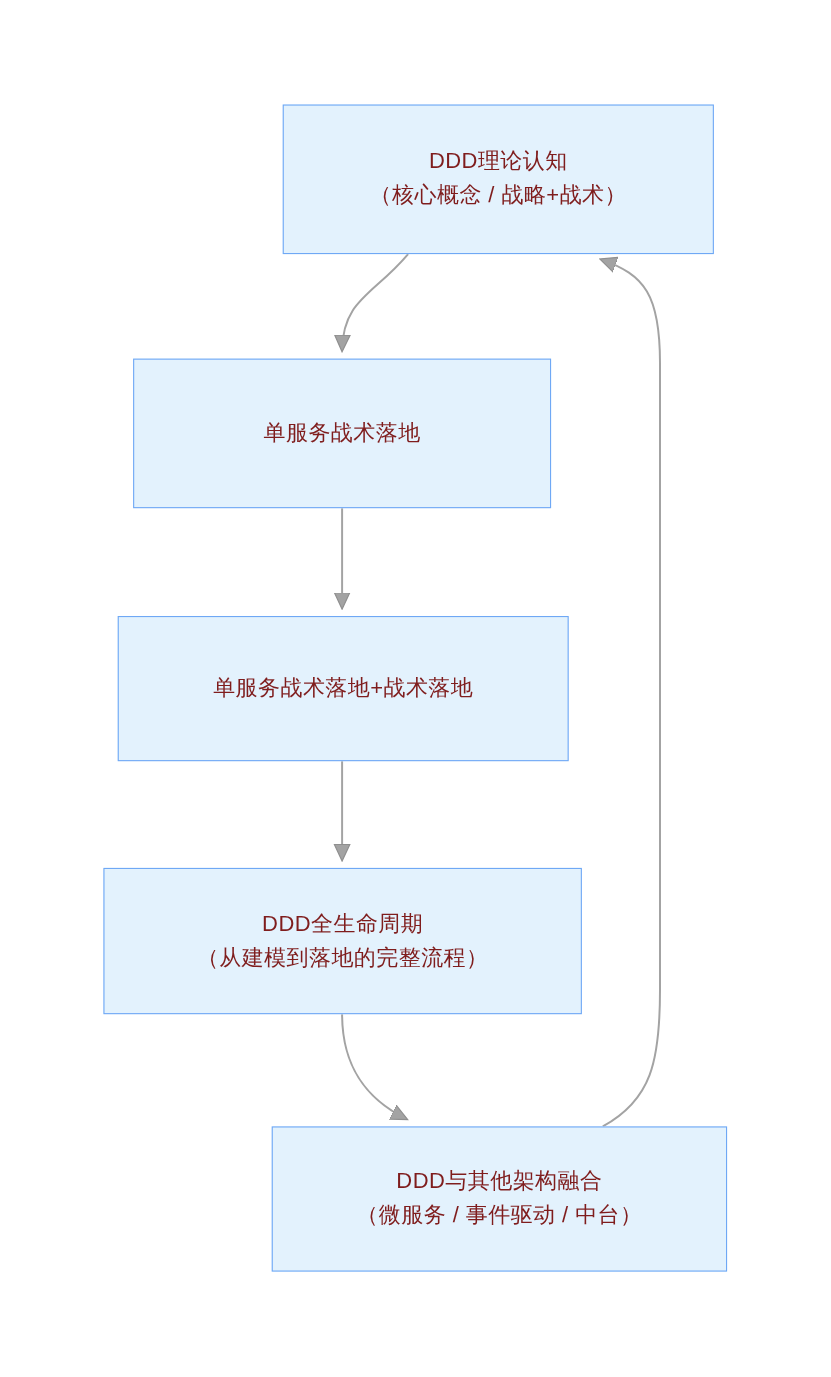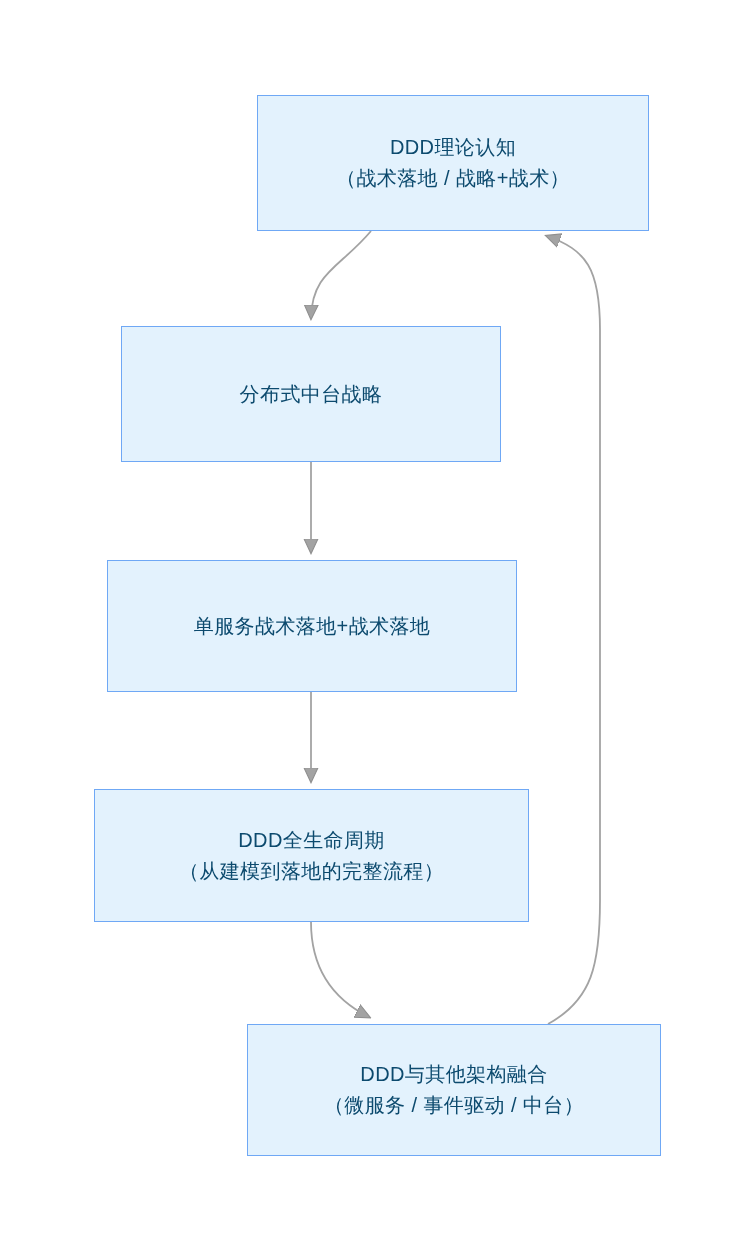"DDD理论认知" .node { color: #0c4a6e -> #7f1d1d }
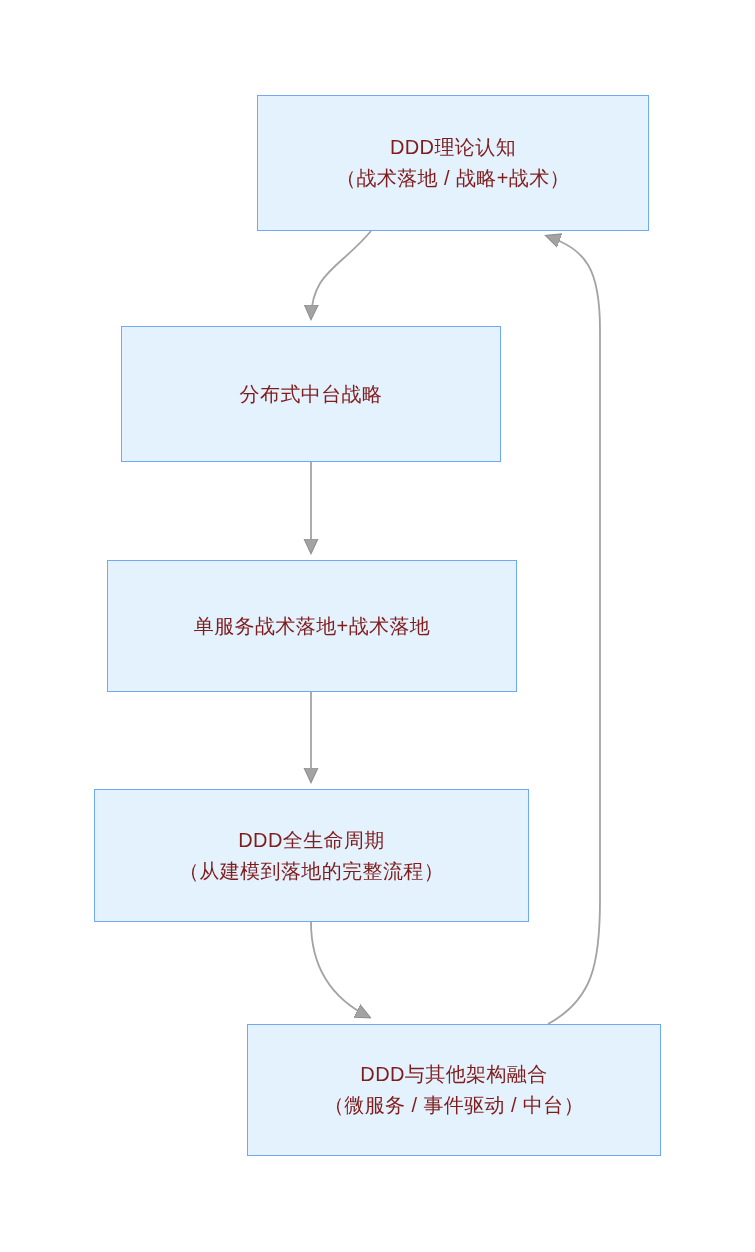"（战术落地 / 战略+战术）" div.node-line { text: 战术落地 -> 核心概念 }
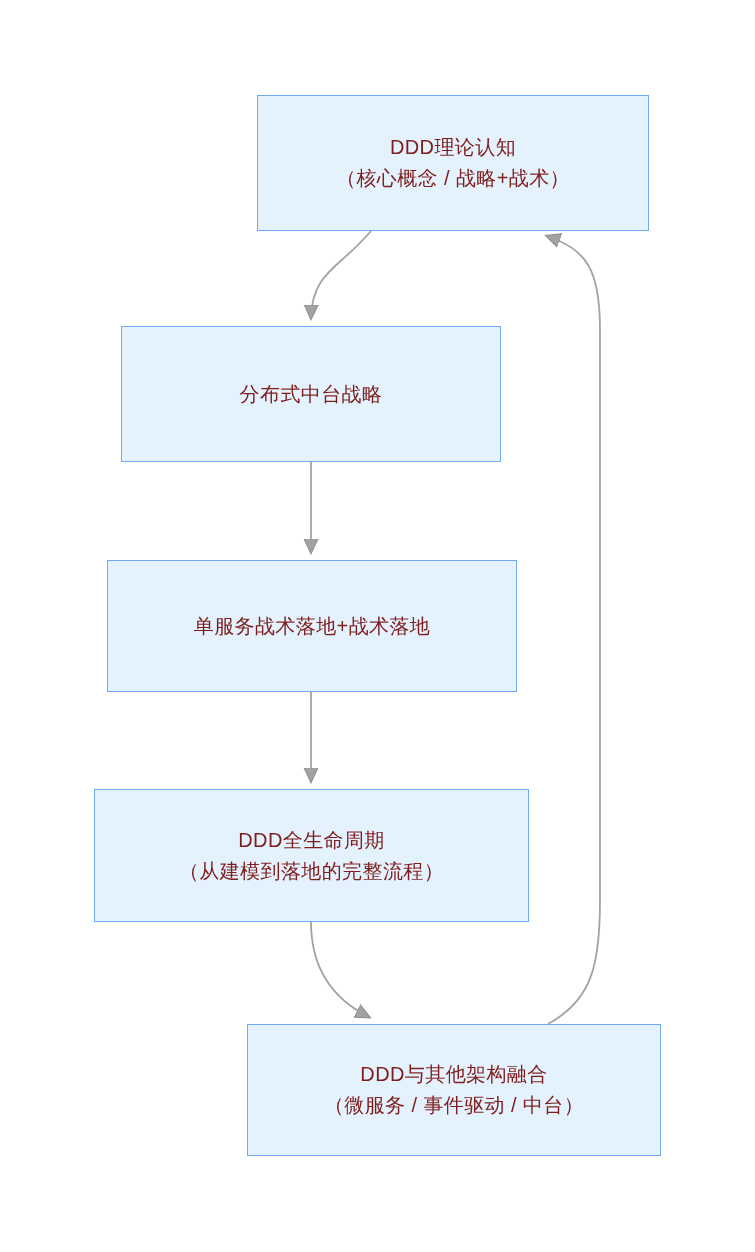"分布式中台战略" div.node-line { text: 分布式中台战略 -> 单服务战术落地 }
